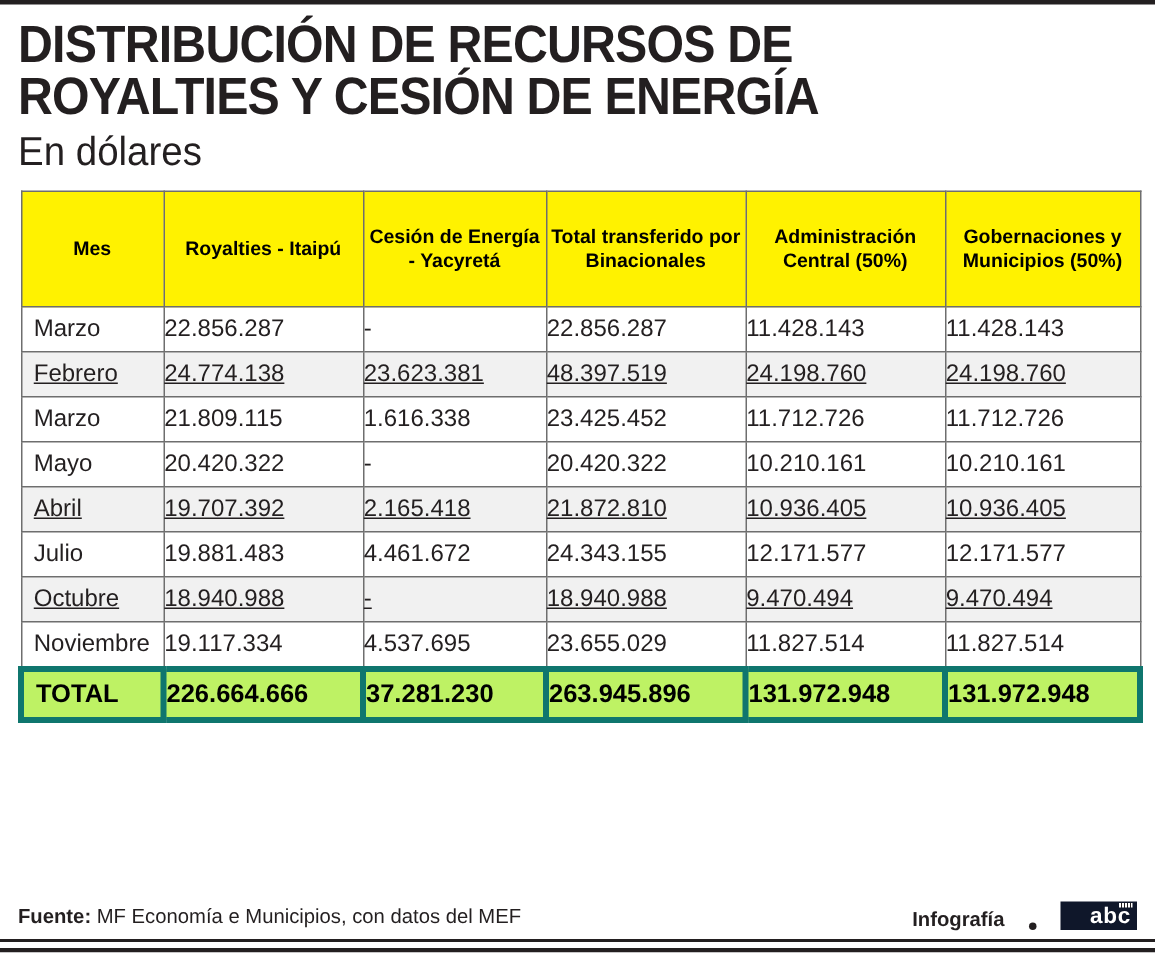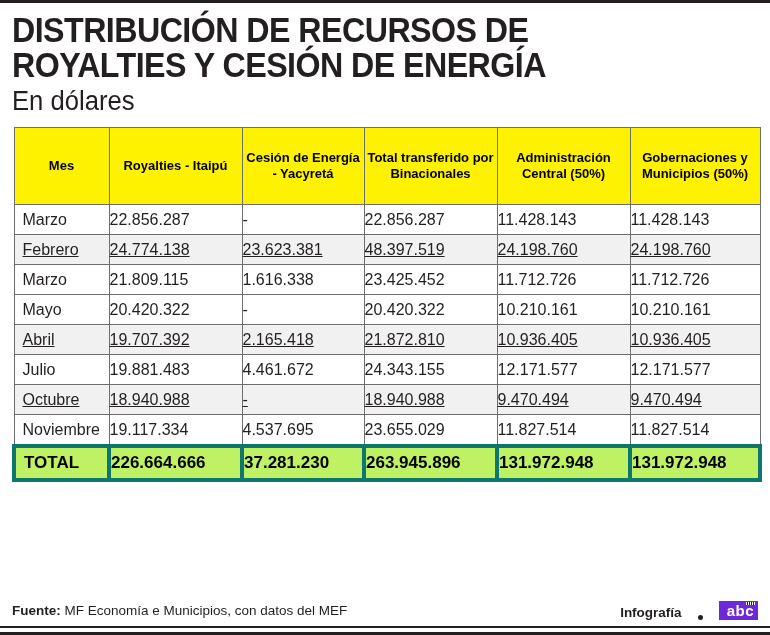"abc" .logo-abc { background: #6d28d9 -> #0f172a; padding: 2px 4px 2px 8px -> 2px 4px 2px 20px }
